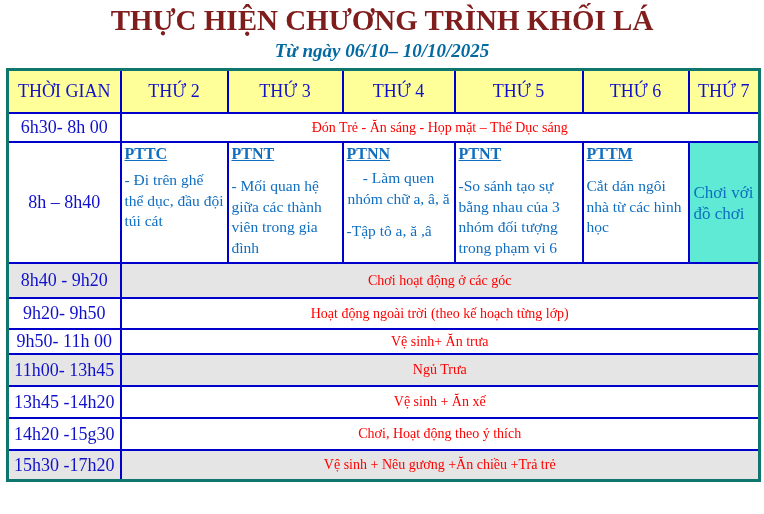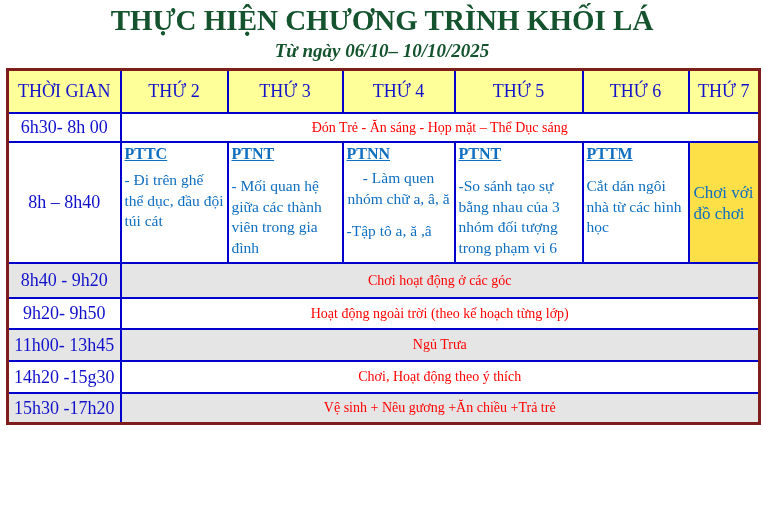"THỰC HIỆN CHƯƠNG TRÌNH KHỐI" .title { color: #14532d -> #7f1d1d }
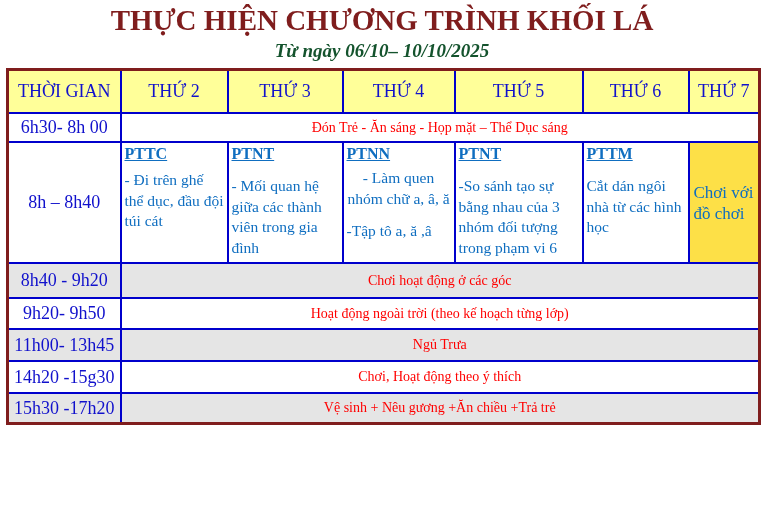"Từ ngày 06/10– 10/10/2025" .subtitle { color: #14532d -> #0369a1 }
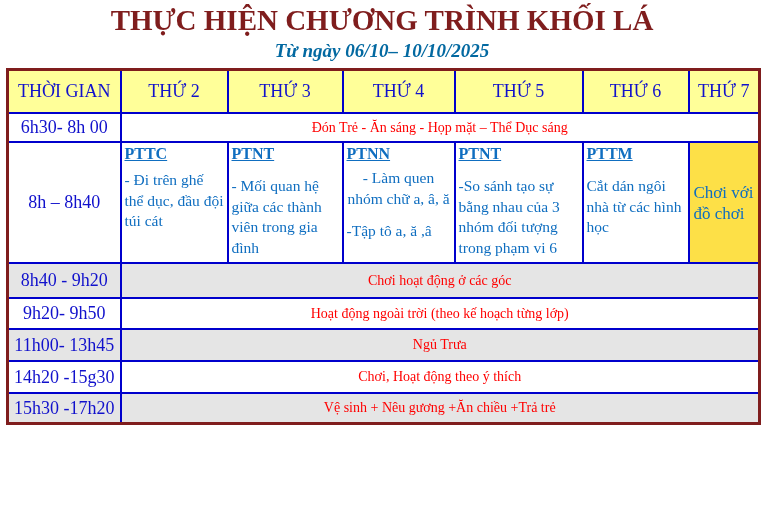"THỜI GIAN" table.schedule { border: 3px solid #7f1d1d -> 3px solid #0f766e }
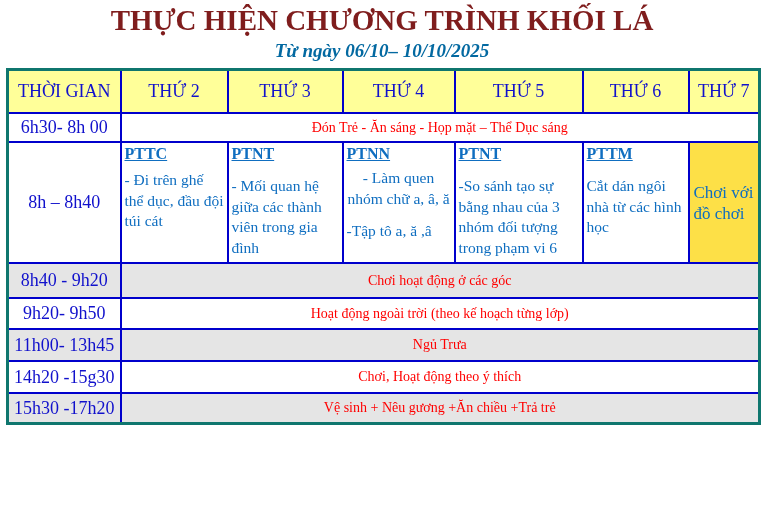"Chơi với đồ chơi" td.saturday { background: #fde047 -> #5eead4 }
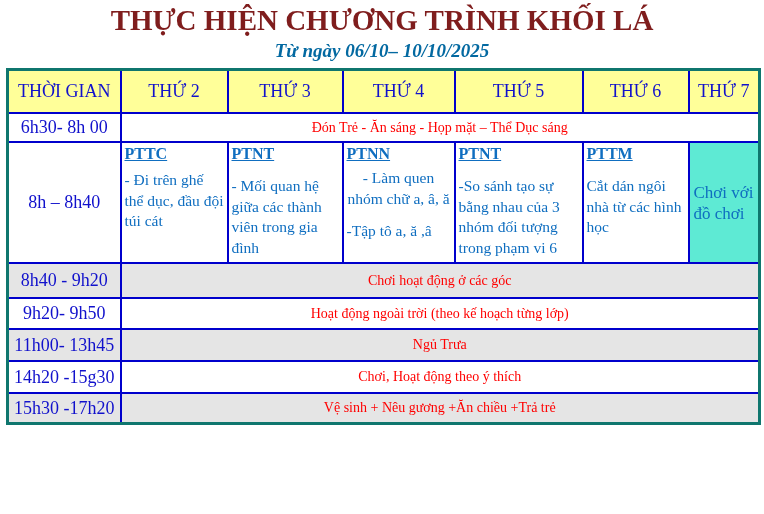"9h50- 11h 00" tr { html: none -> <tr> <td>9h50- 11h 00</td> <td>Vệ sinh+ Ăn trưa</td> </tr> }
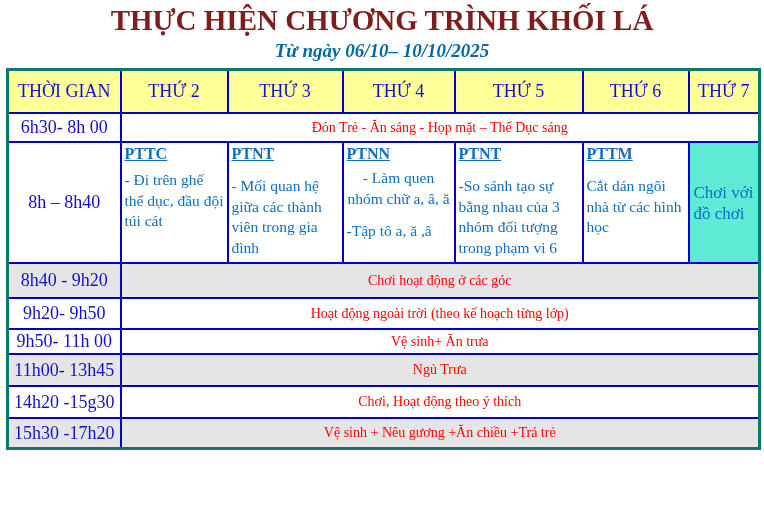"13h45 -14h20" tr { html: none -> <tr> <td>13h45 -14h20</td> <td>Vệ sinh + Ăn xế</td> </tr> }
